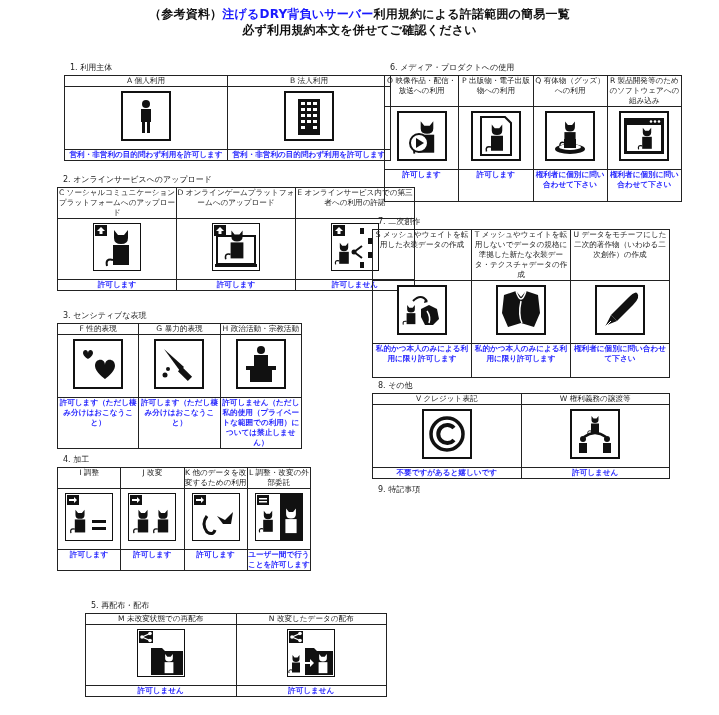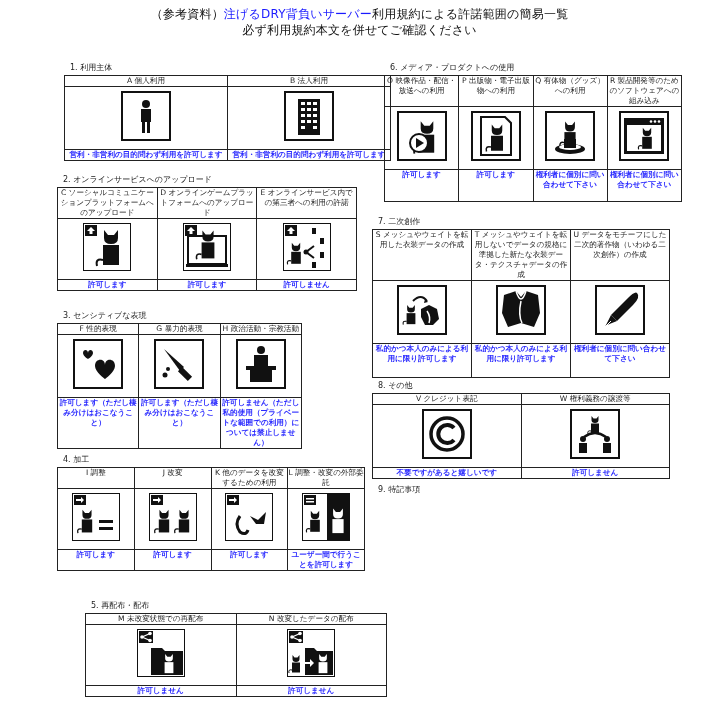"（参考資料）注げるDRY背負いサーバー利用規約による許諾範囲の簡易一覧" .title { font-weight: normal -> bold }
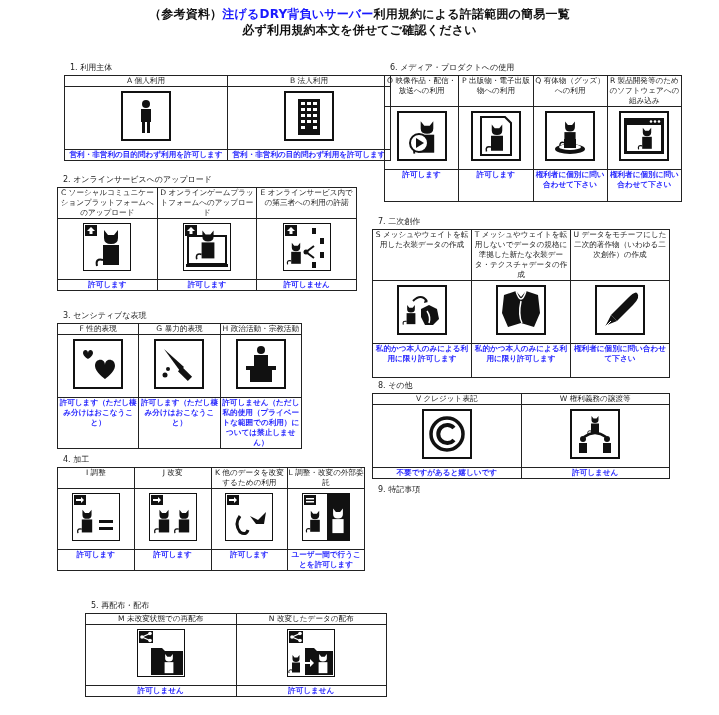"2. オンラインサービスへのアップロード" div.section { width: 300px -> 358px }
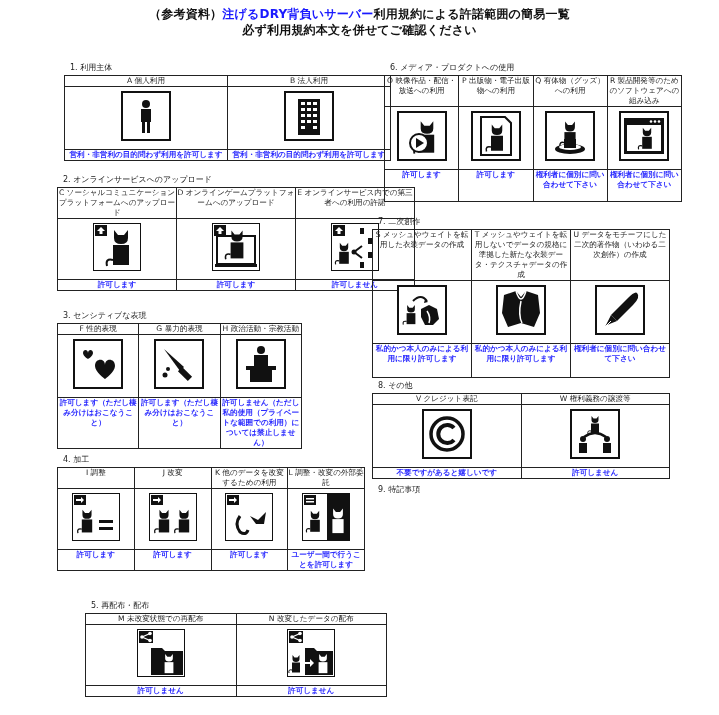"4. 加工" div.section { width: 308px -> 254px }
